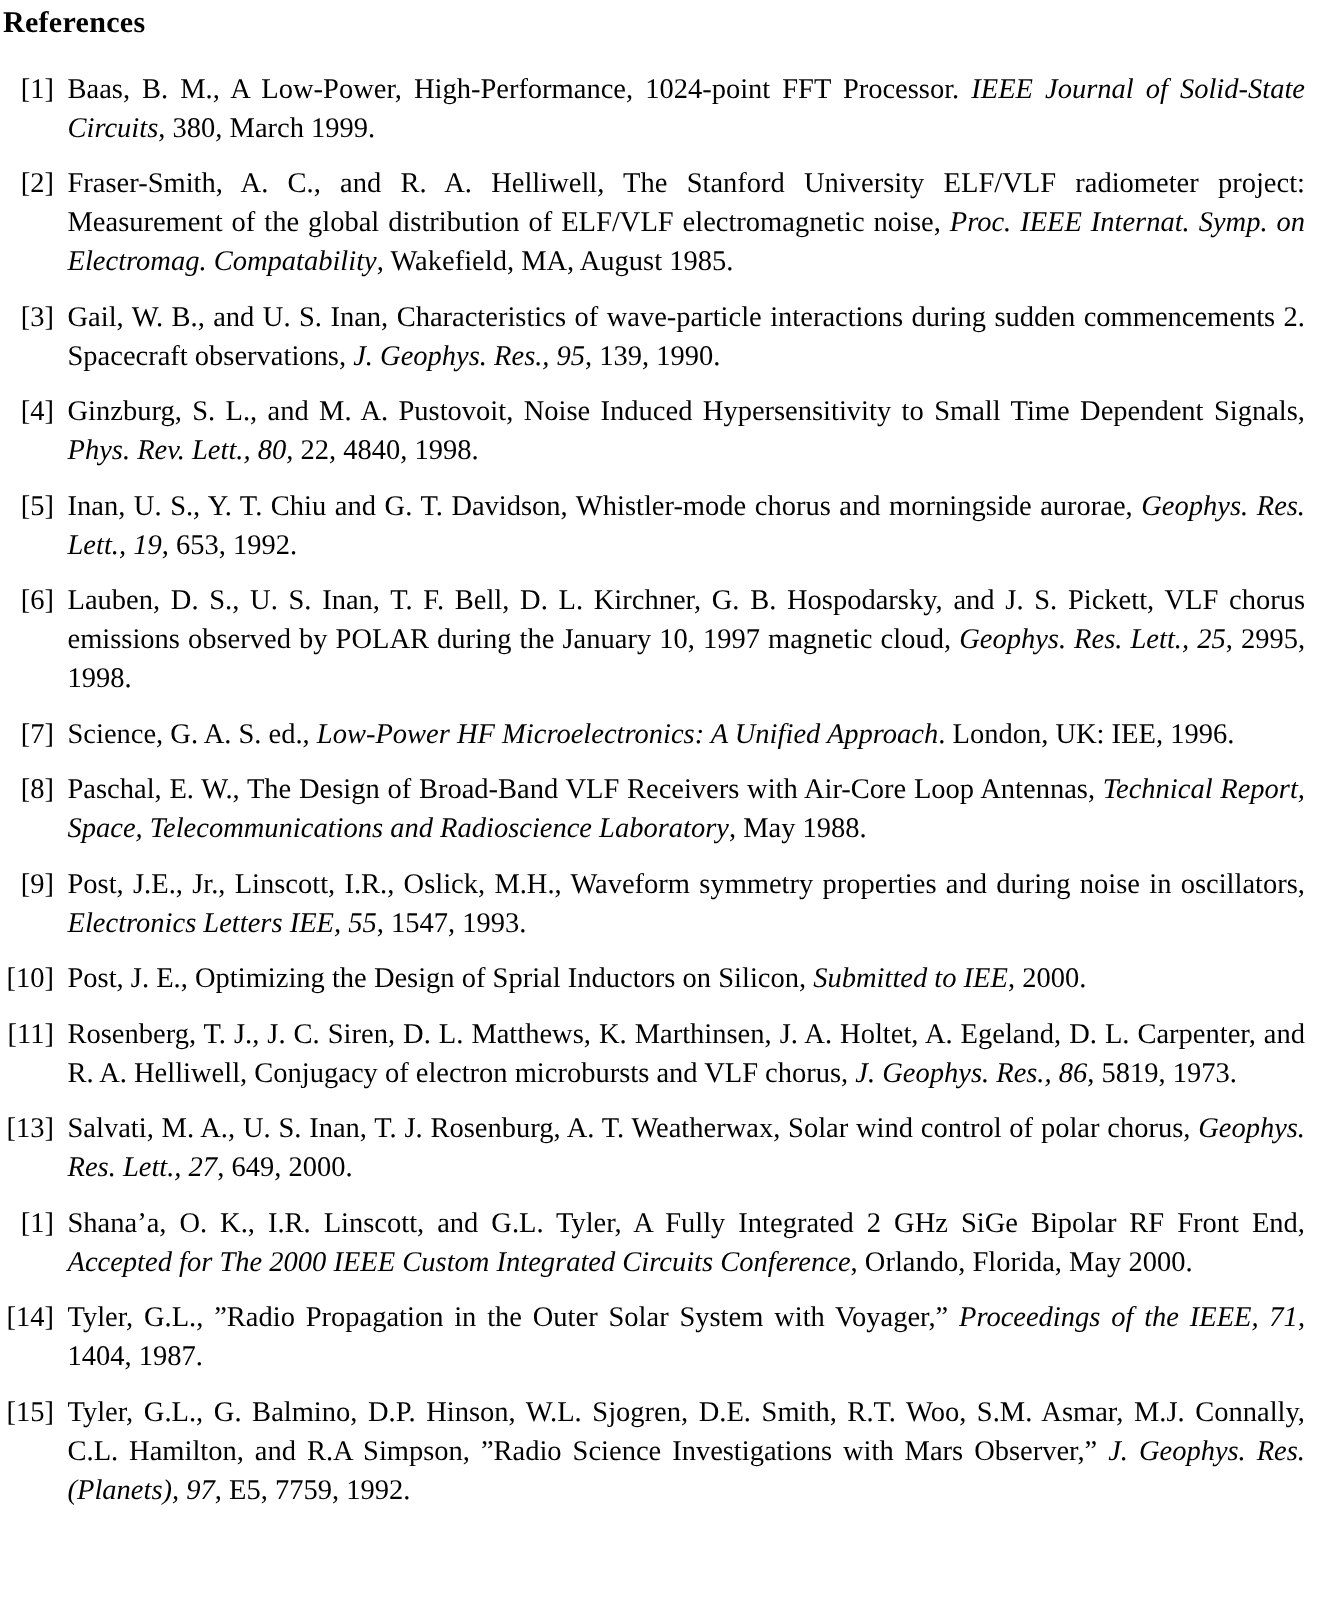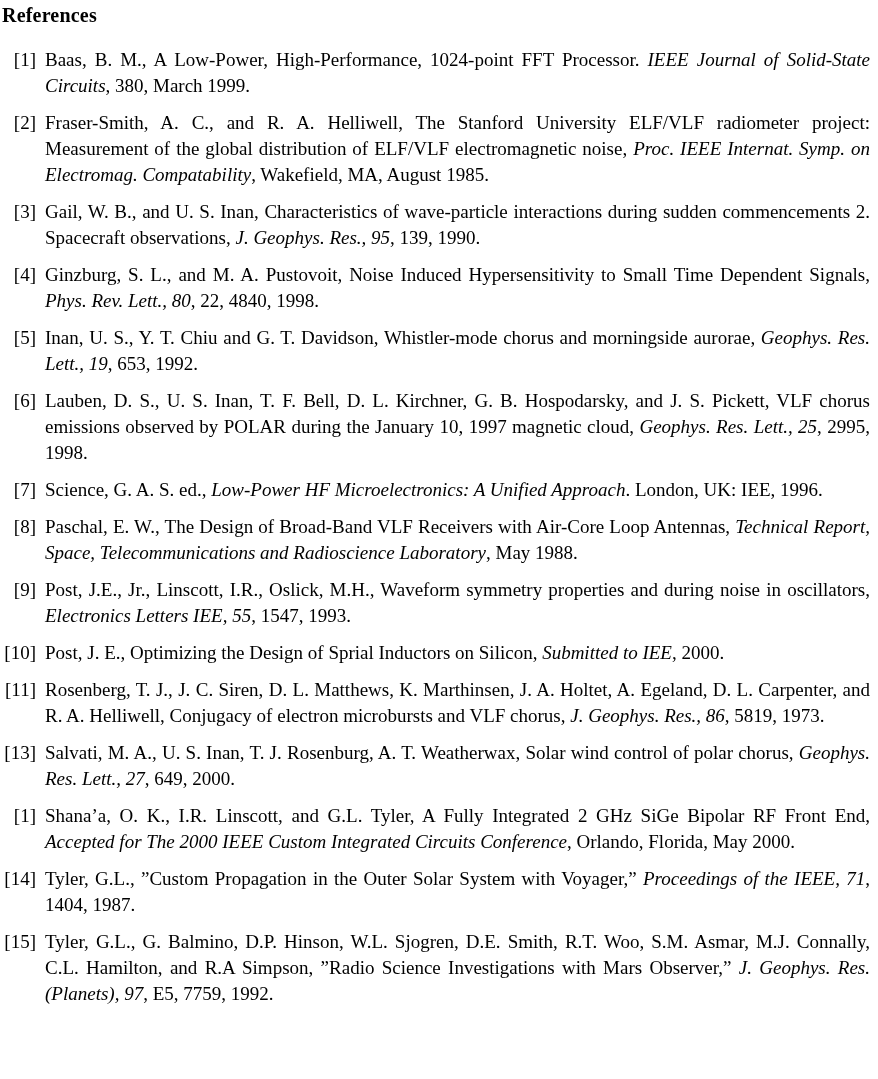"Tyler, G.L., ”Custom Propagation in" span { text: Custom -> Radio }
